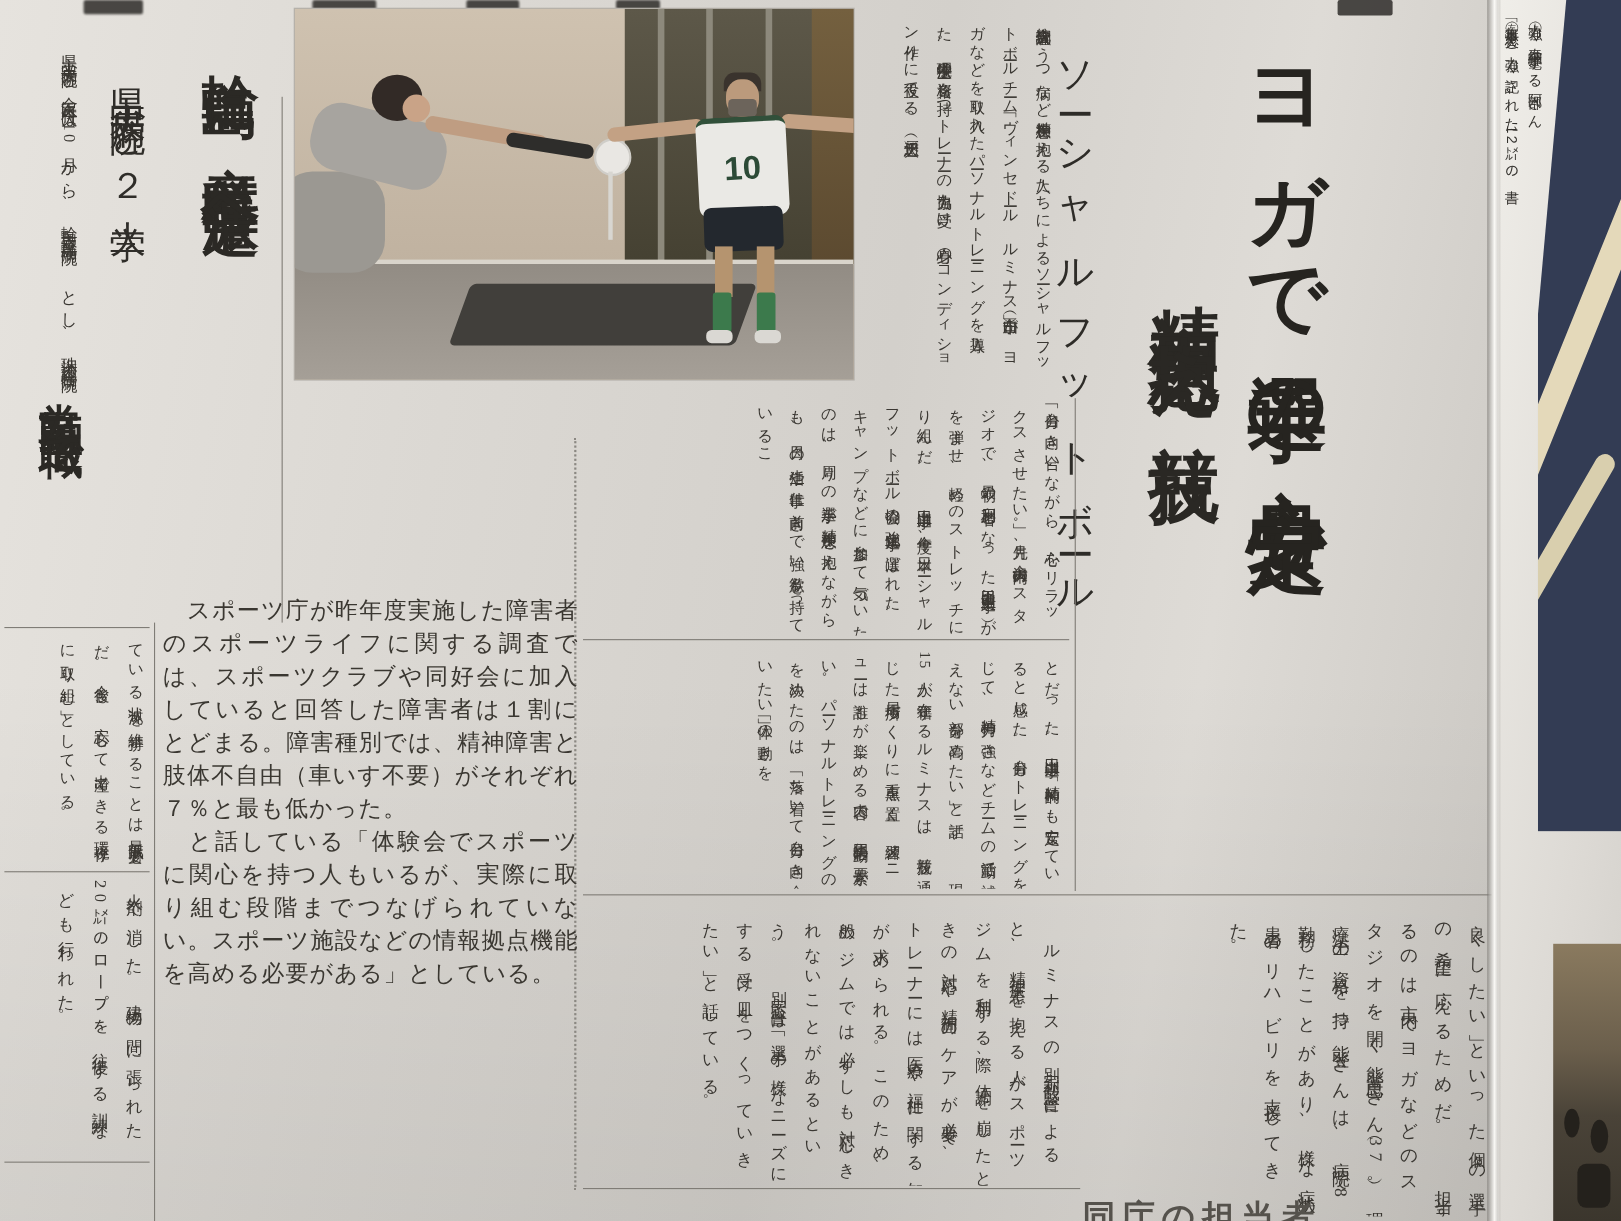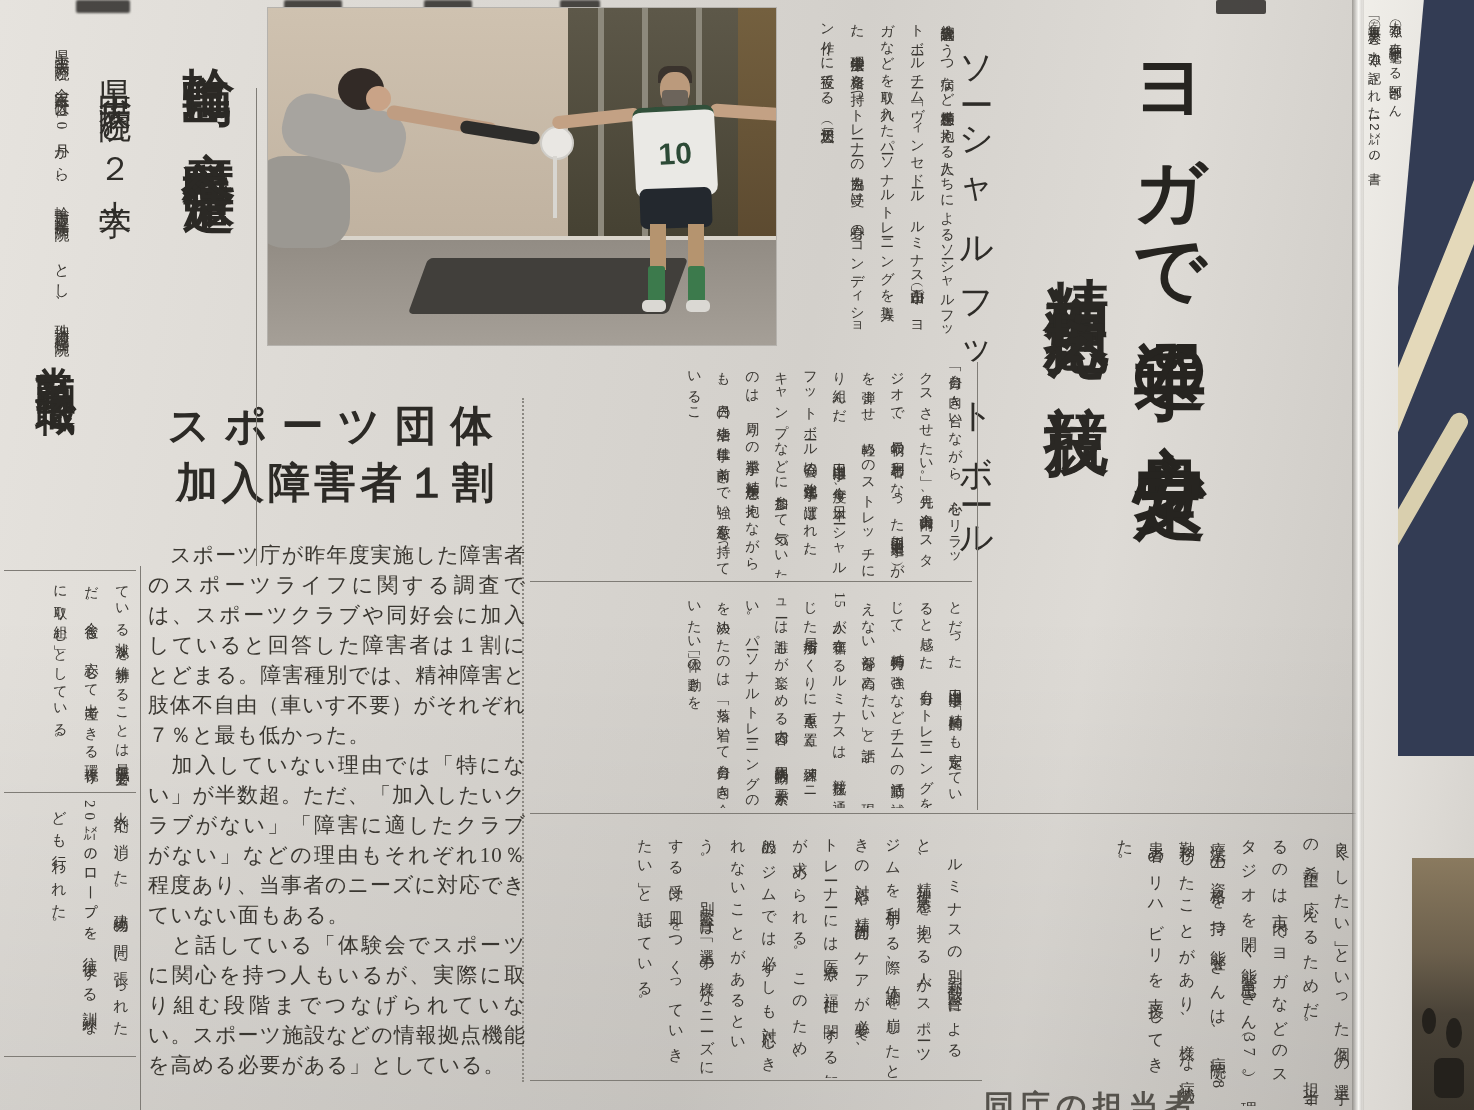"スポーツ団体" div.blk { html: <div> <div>スポーツ団体</div> <div>加入障害者１割</div> </div> -> none }
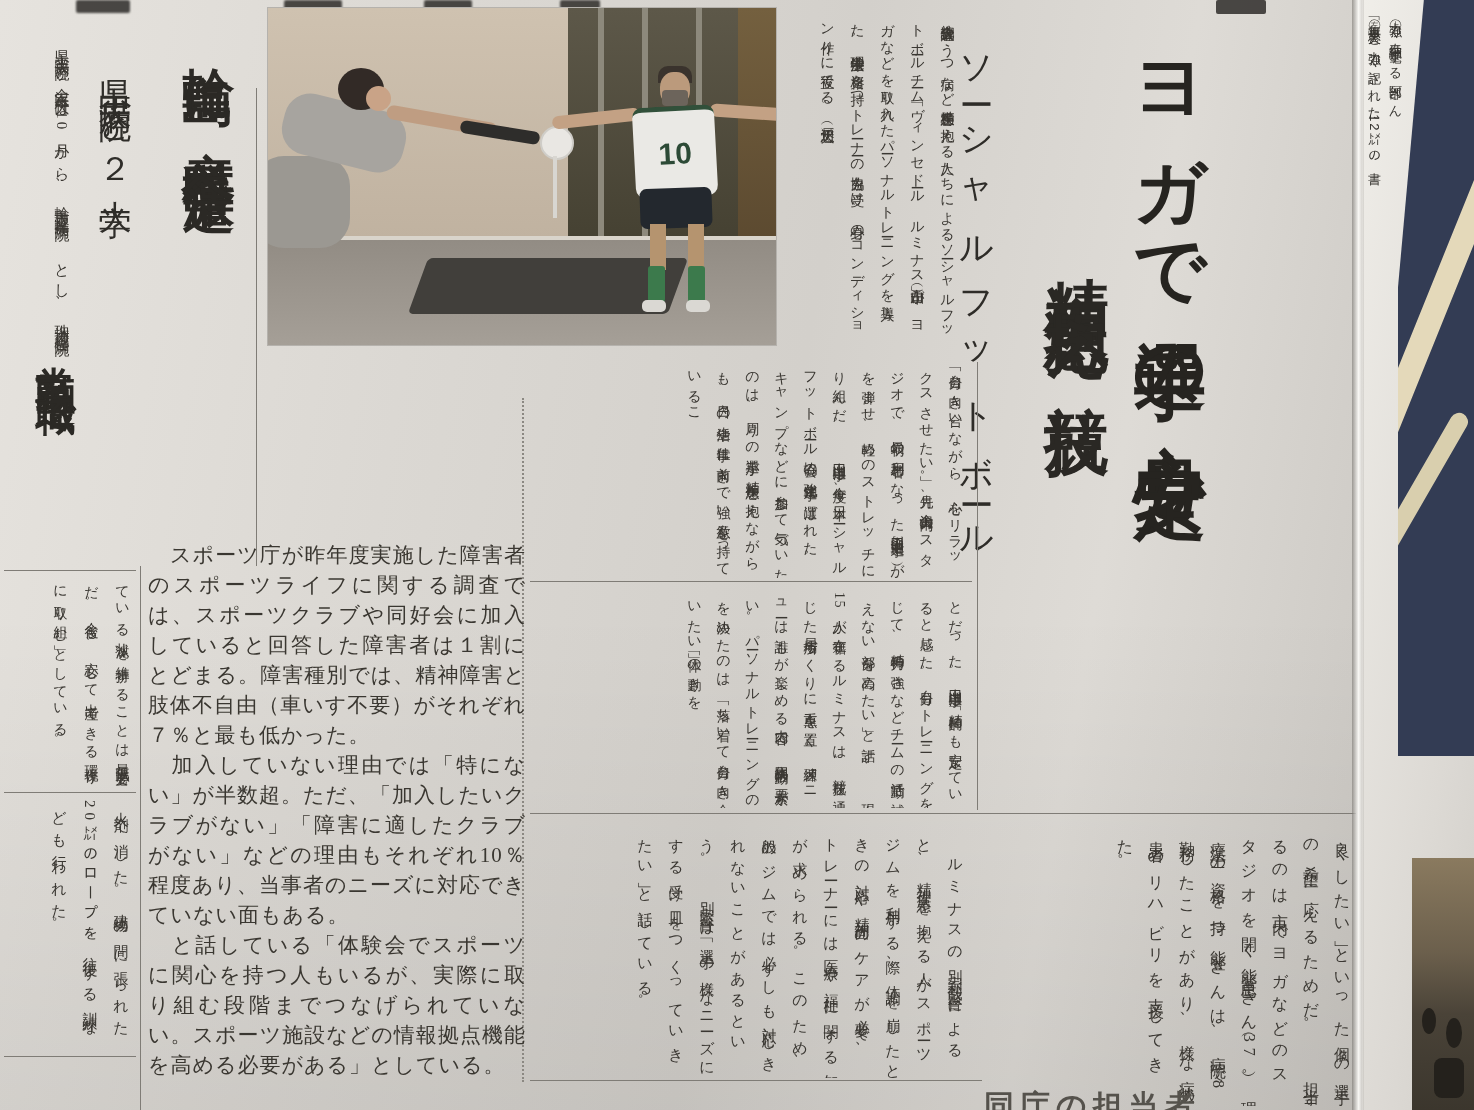"加入していない理由では「特にない」が半数超。ただ、「加入したいクラブがない」「障" p { html: <p> 加入していない理由では「特にない」が半数超。ただ、「加入したいクラブがない」「障害に適したクラブがない」などの理由もそれぞれ10％程度あり、当事者のニーズに対応できていない面もある。</p> -> none }
